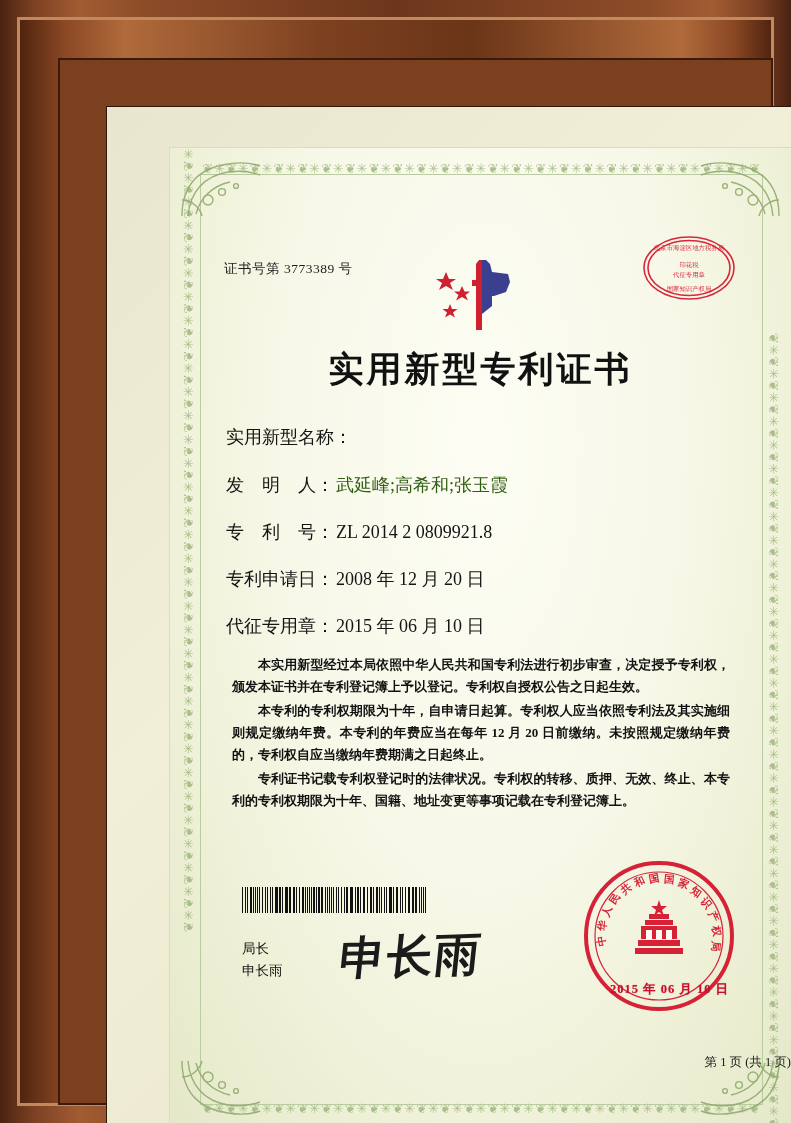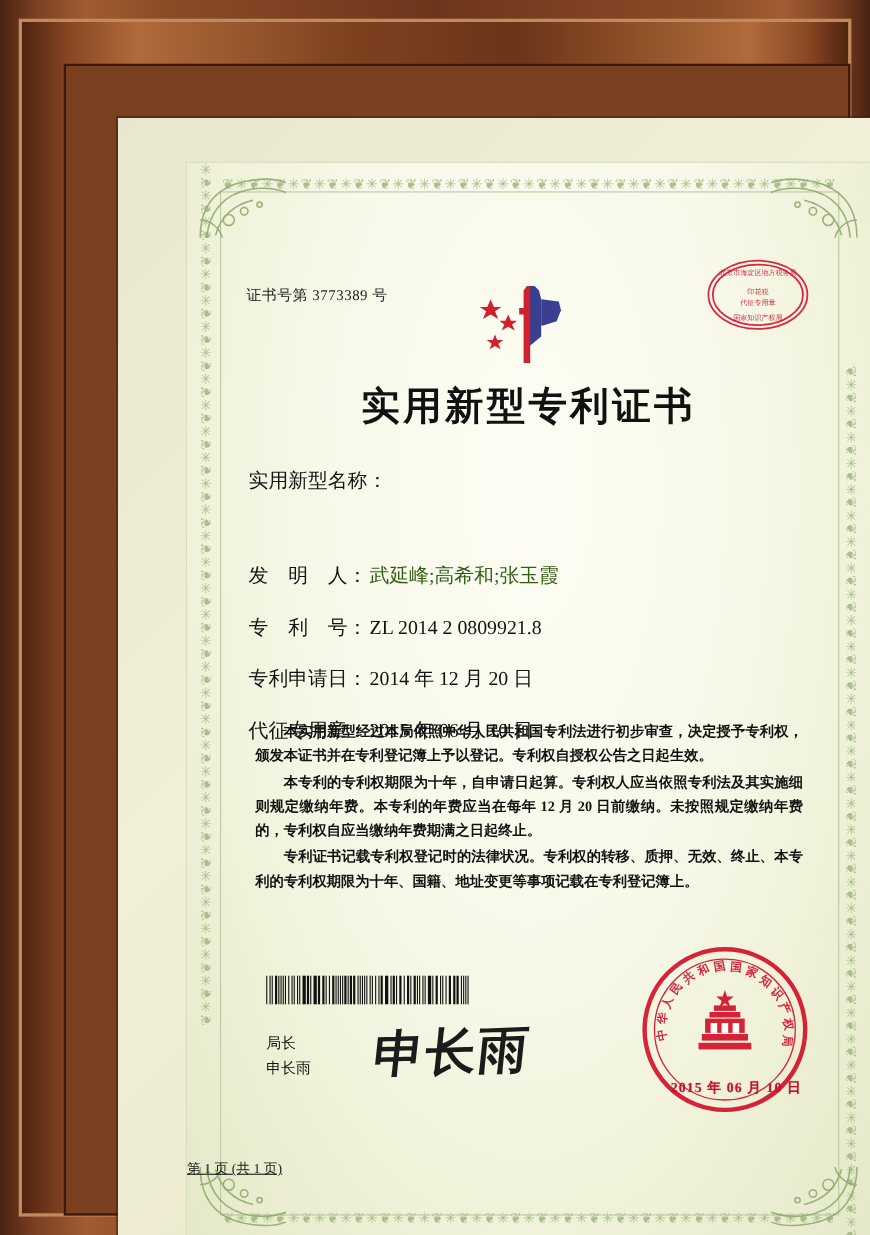"武延峰;高希和;张玉霞" .val-green { margin-top: 38px -> none }
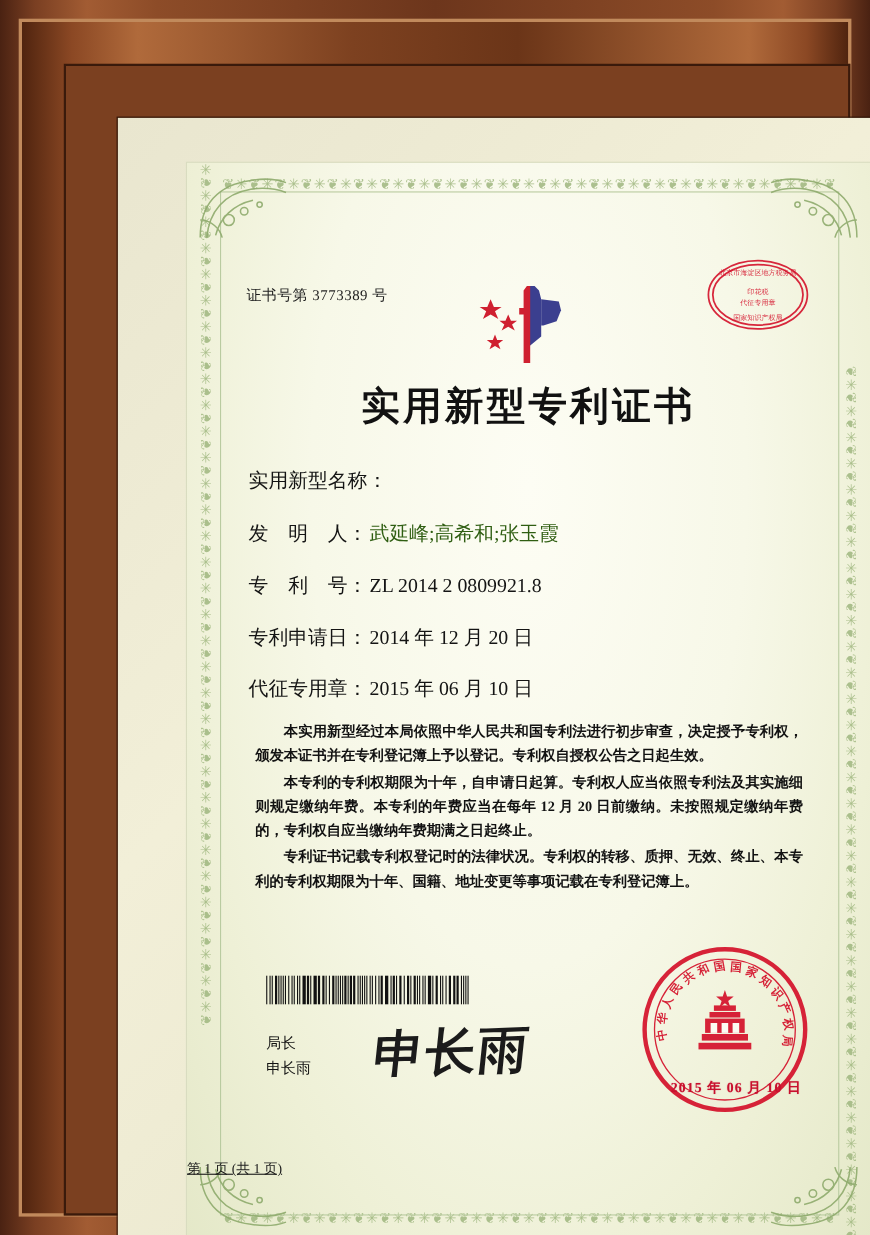"2014 年 12 月 20" span.field-value { text: 2014 -> 2008 }
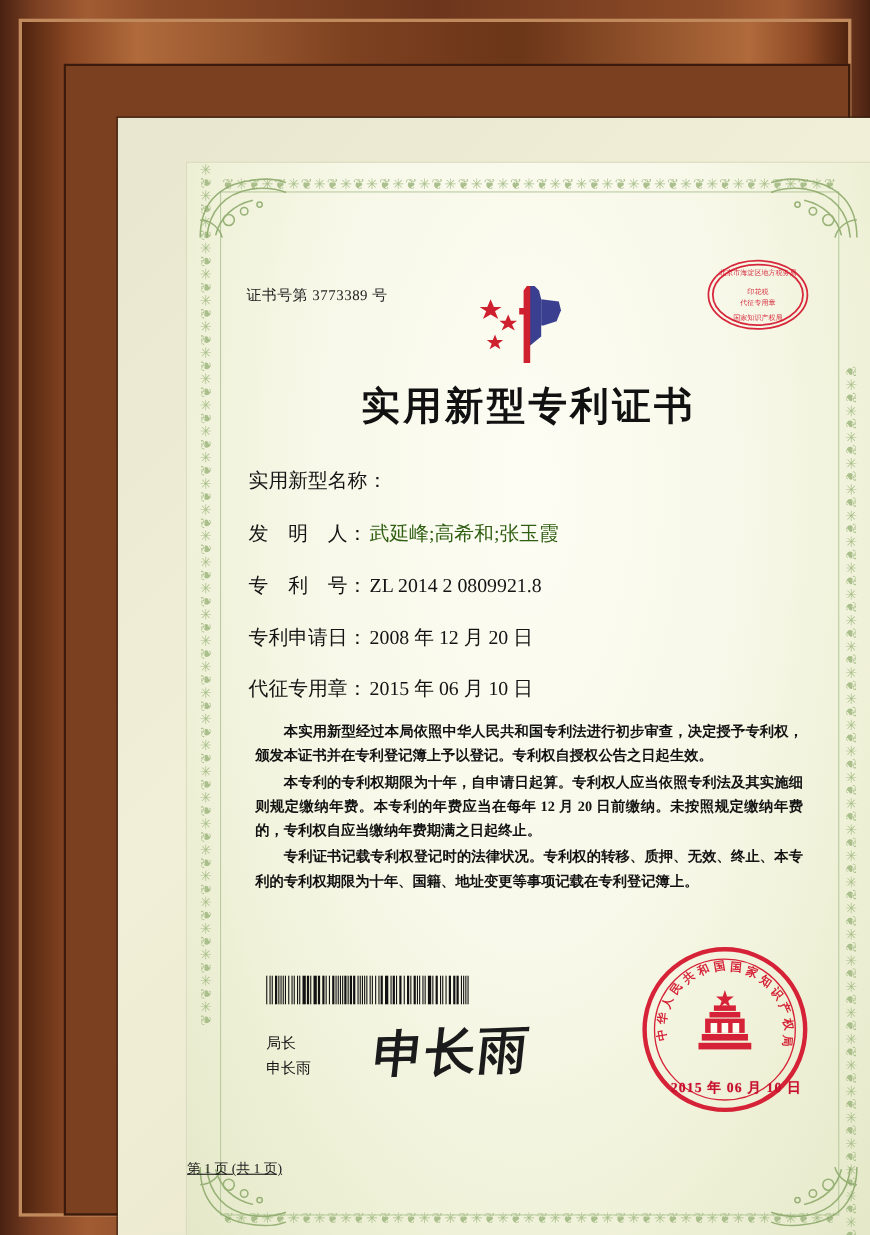"第 1 页 (共 1" #page-footer { text-align: left -> right; text-decoration: underline -> none }
